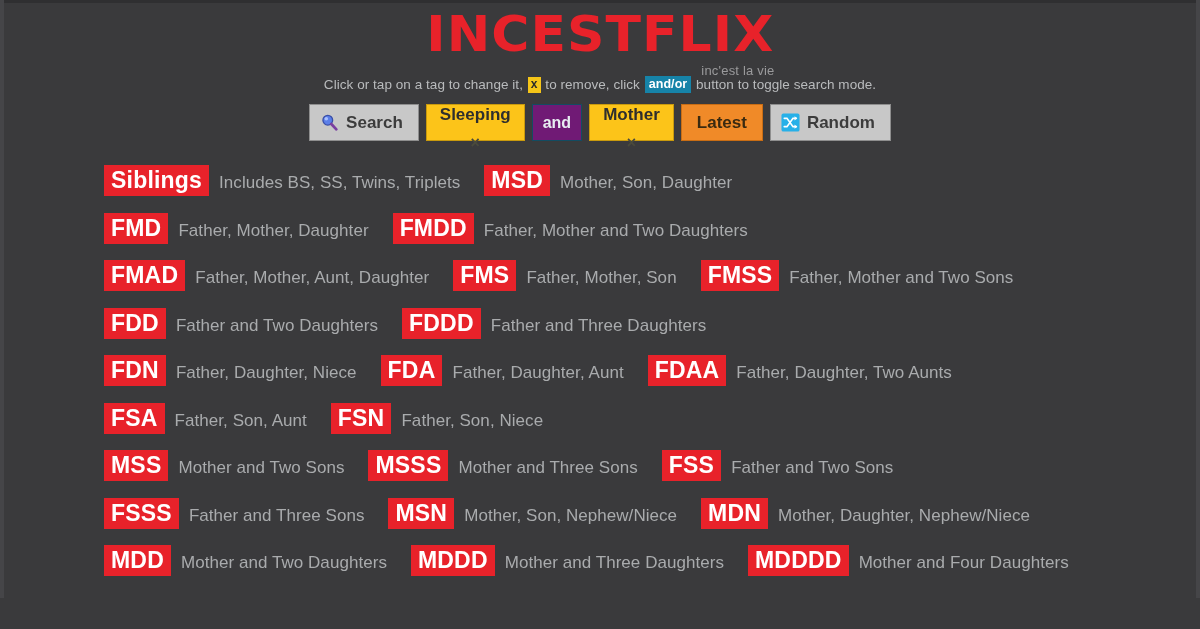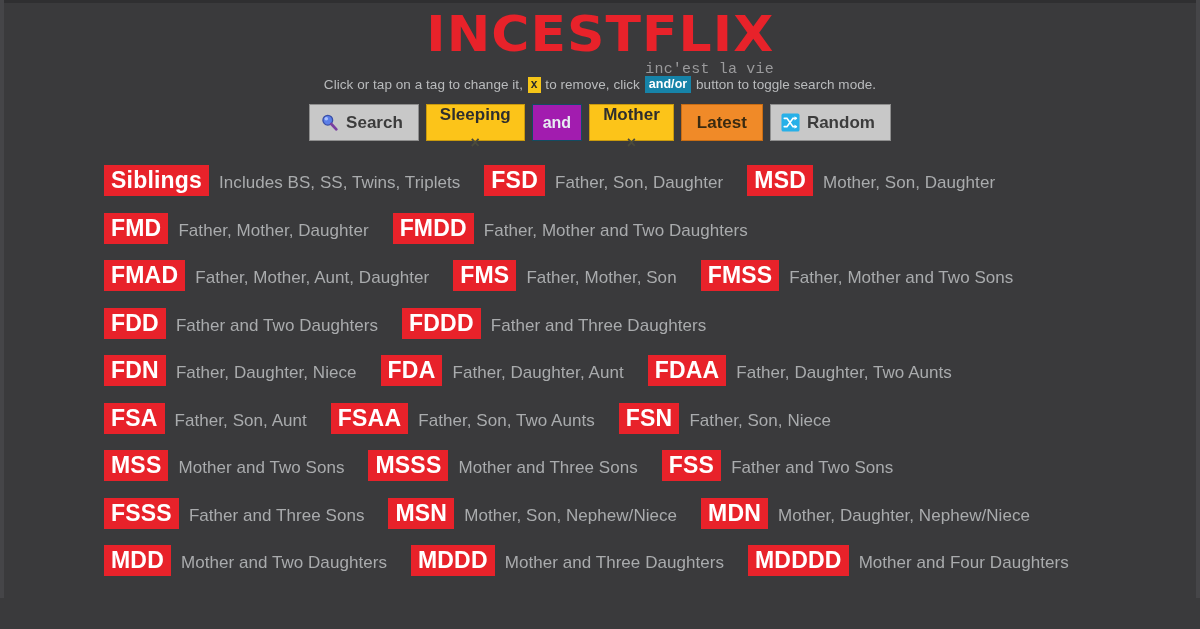"inc'est la vie" .logo-sub { font-family: Liberation Mono, monospace -> Liberation Sans, sans-serif; font-size: 15px -> 13px }
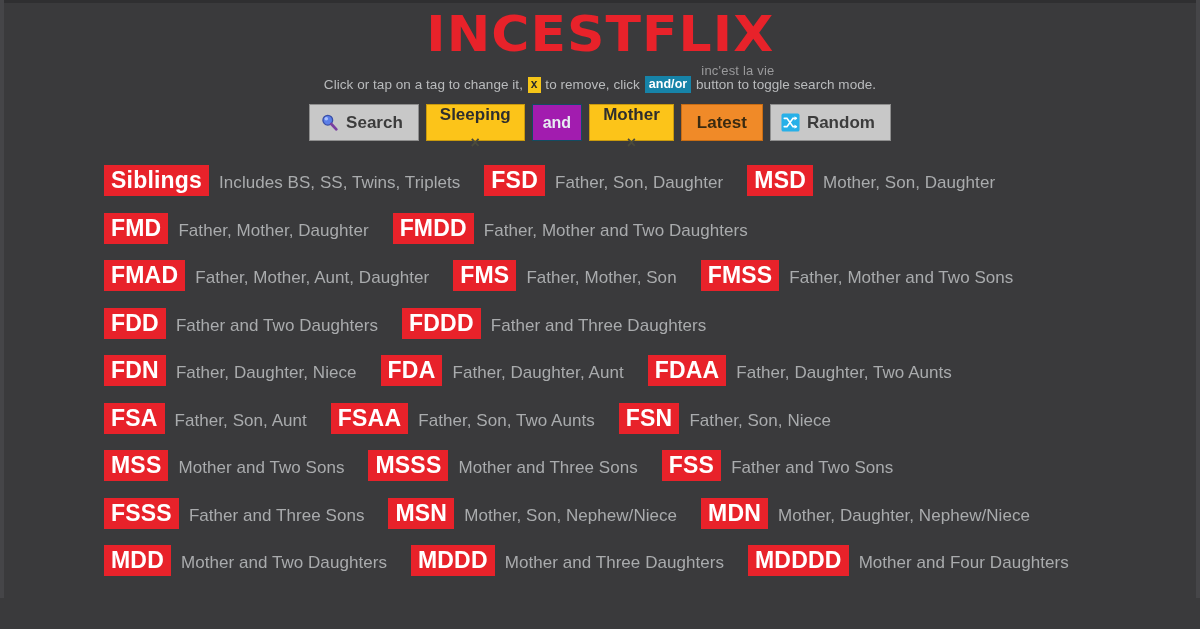"and" .sb-op { background: #a21caf -> #701a75 }
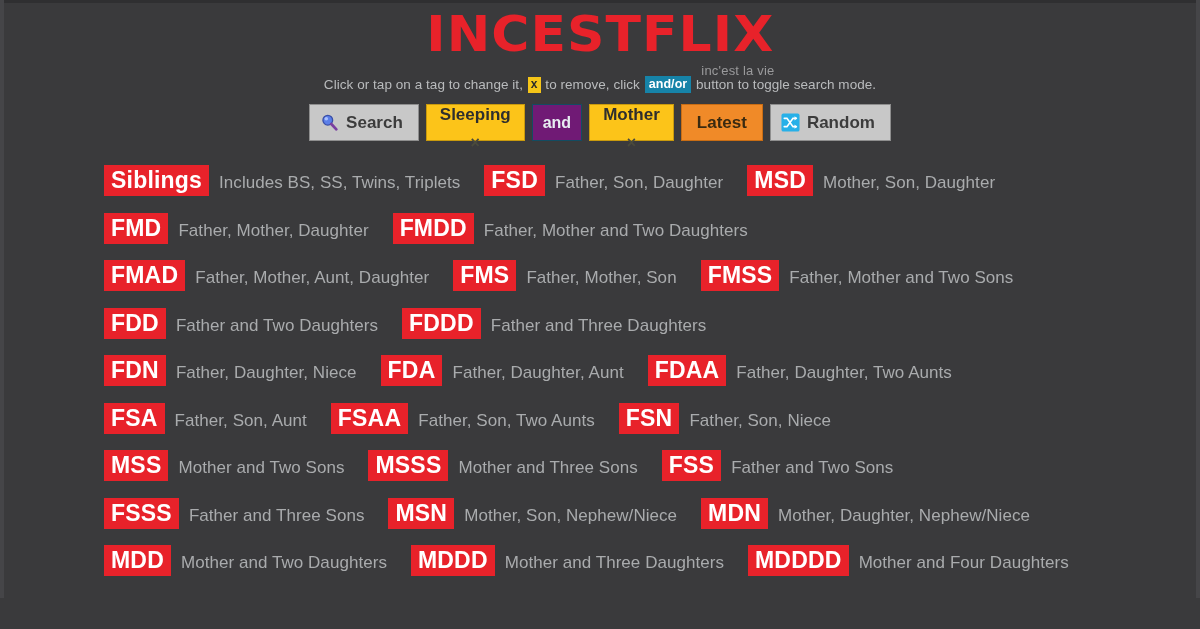"FSD" div.tagentry { html: <div> <span>FSD</span> <span>Father, Son, Daughter</span> </div> -> none }
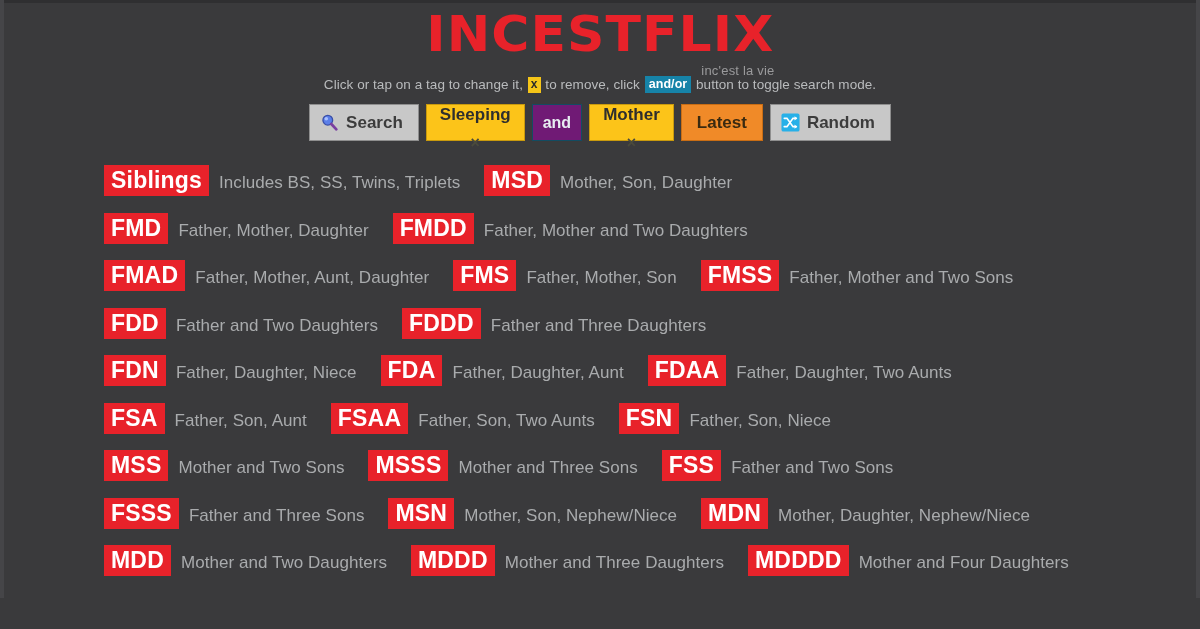"FSAA" div.tagentry { html: <div> <span>FSAA</span> <span>Father, Son, Two Aunts</span> </div> -> none }
